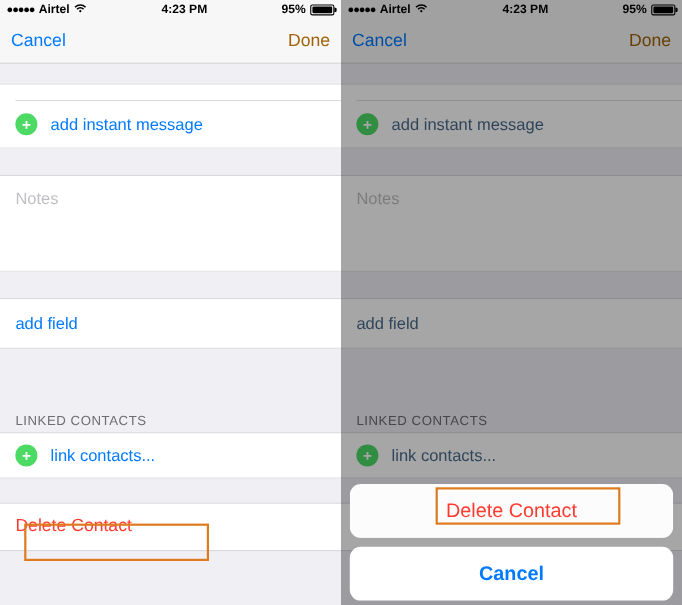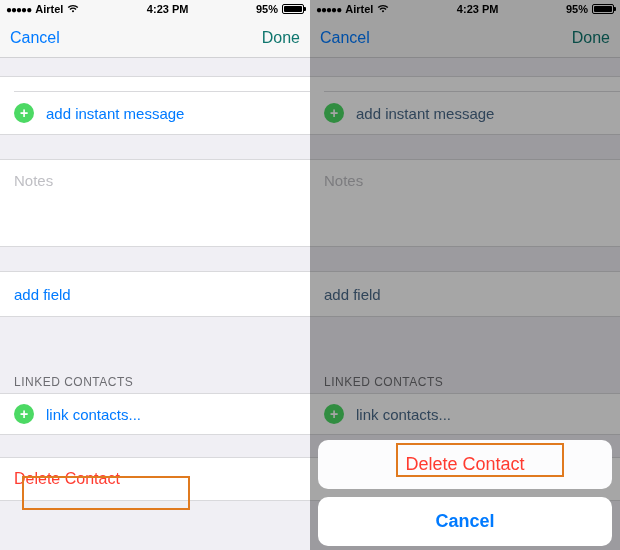"Done" .nav .done { color: #0f766e -> #a16207 }
